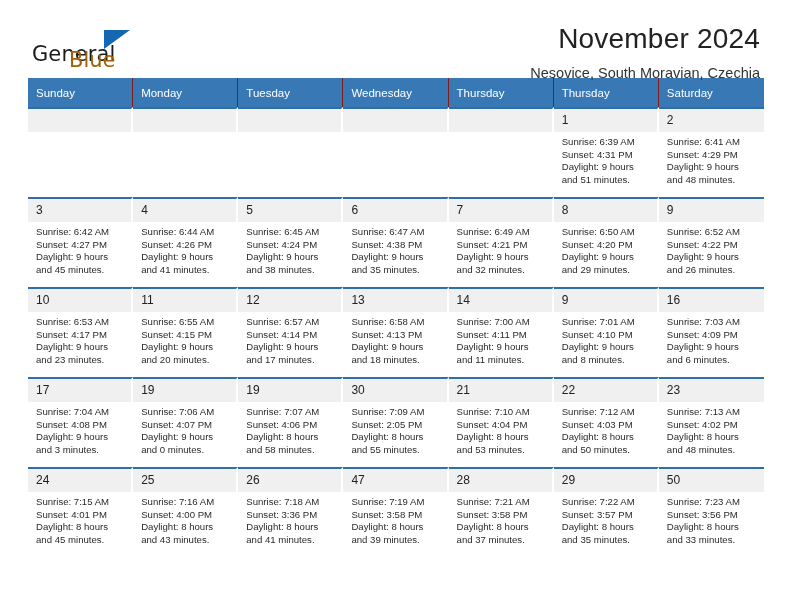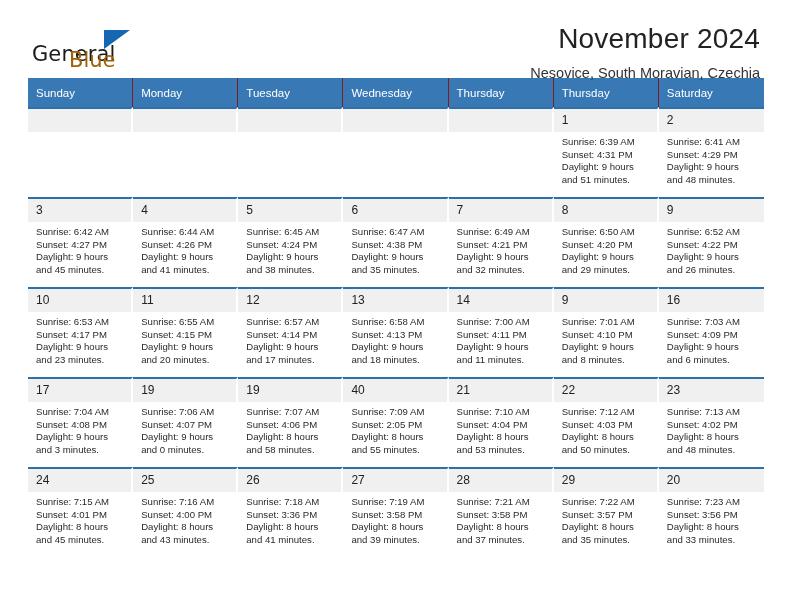"40" div.daynum { text: 40 -> 30 }
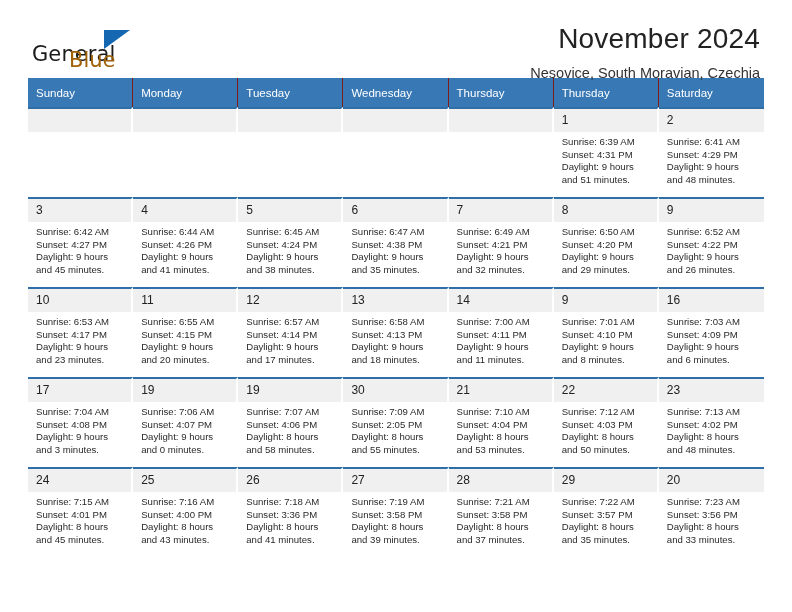"27" div.daynum { text: 27 -> 47 }
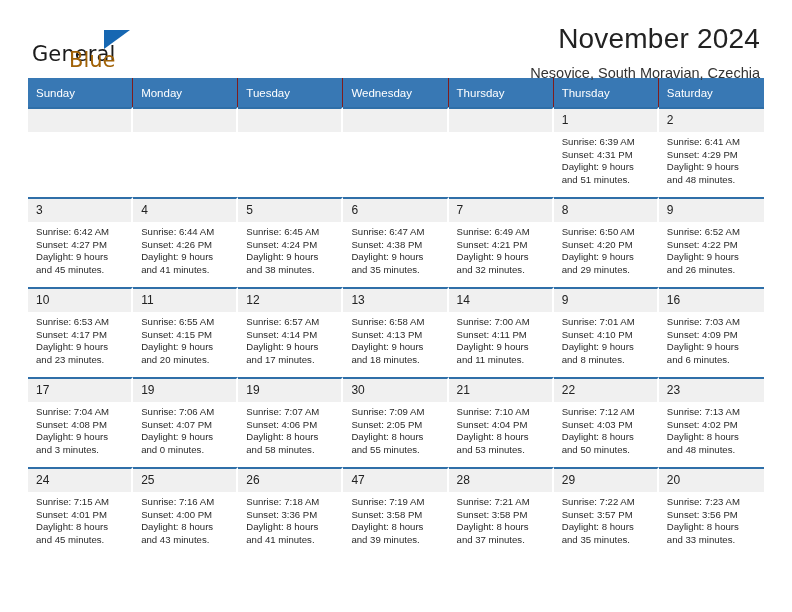"20" div.daynum { text: 20 -> 50 }
